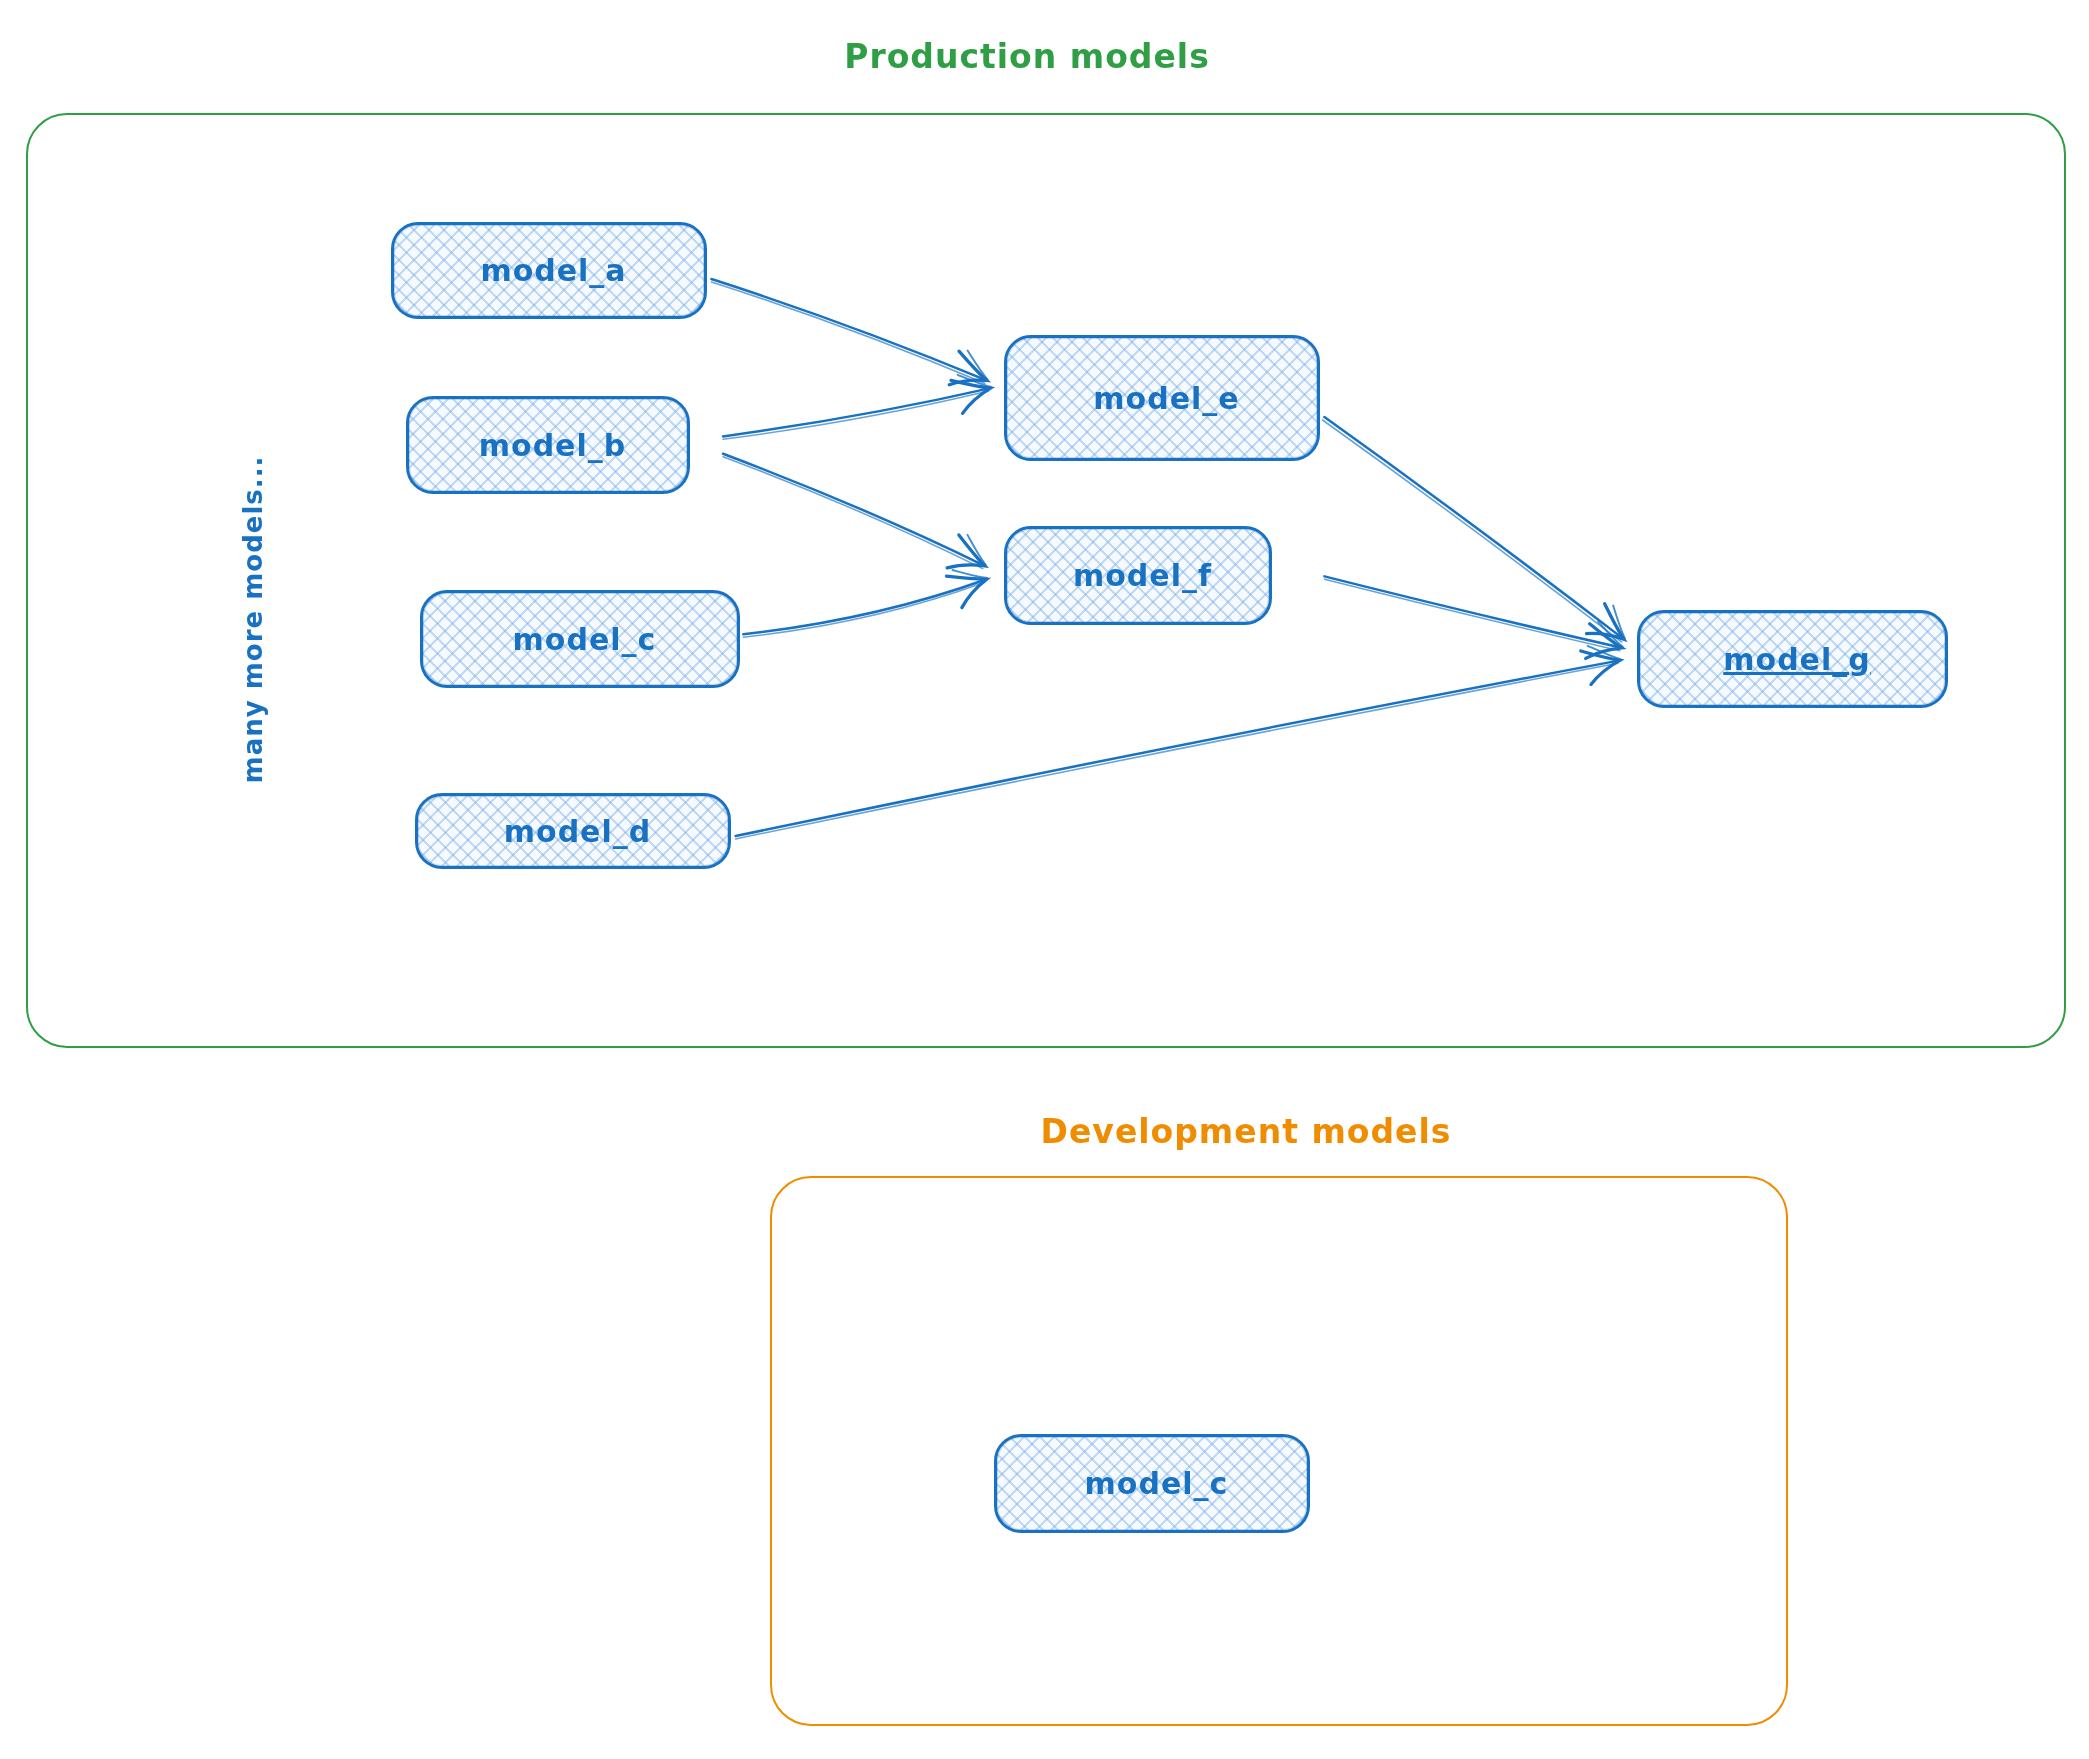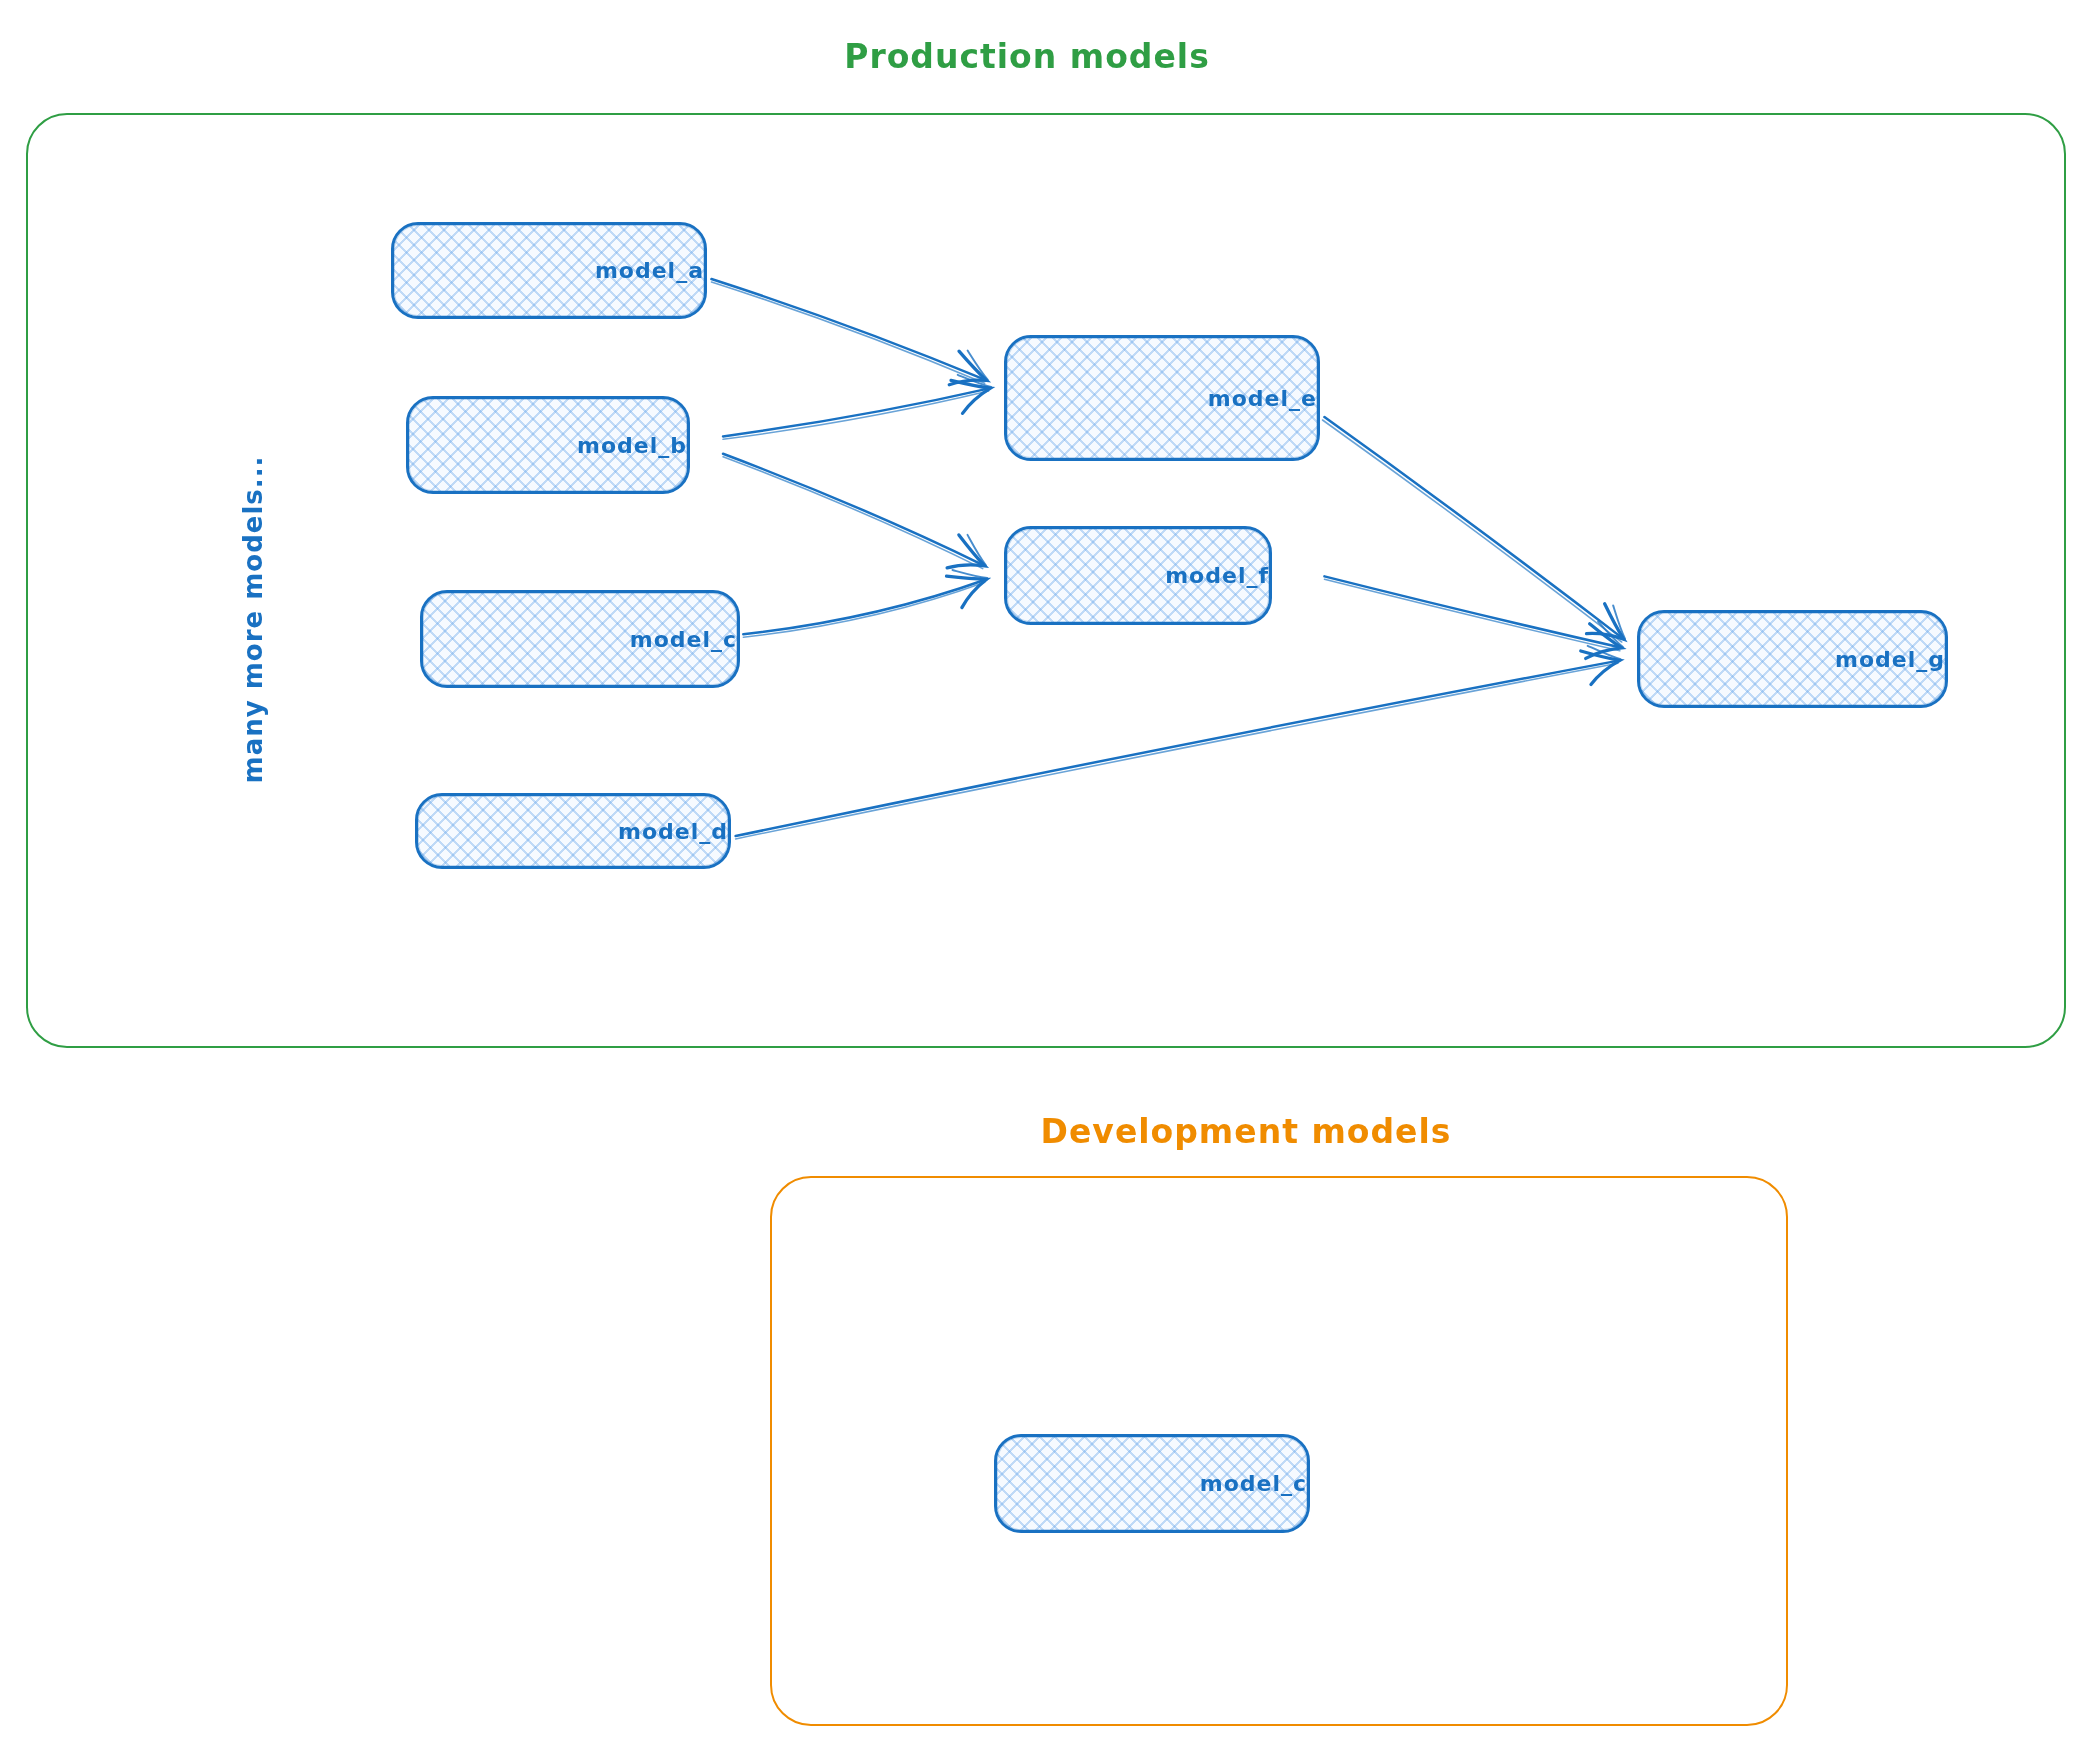"model_a" .node { font-size: 22px -> 30px; justify-content: flex-end -> center }
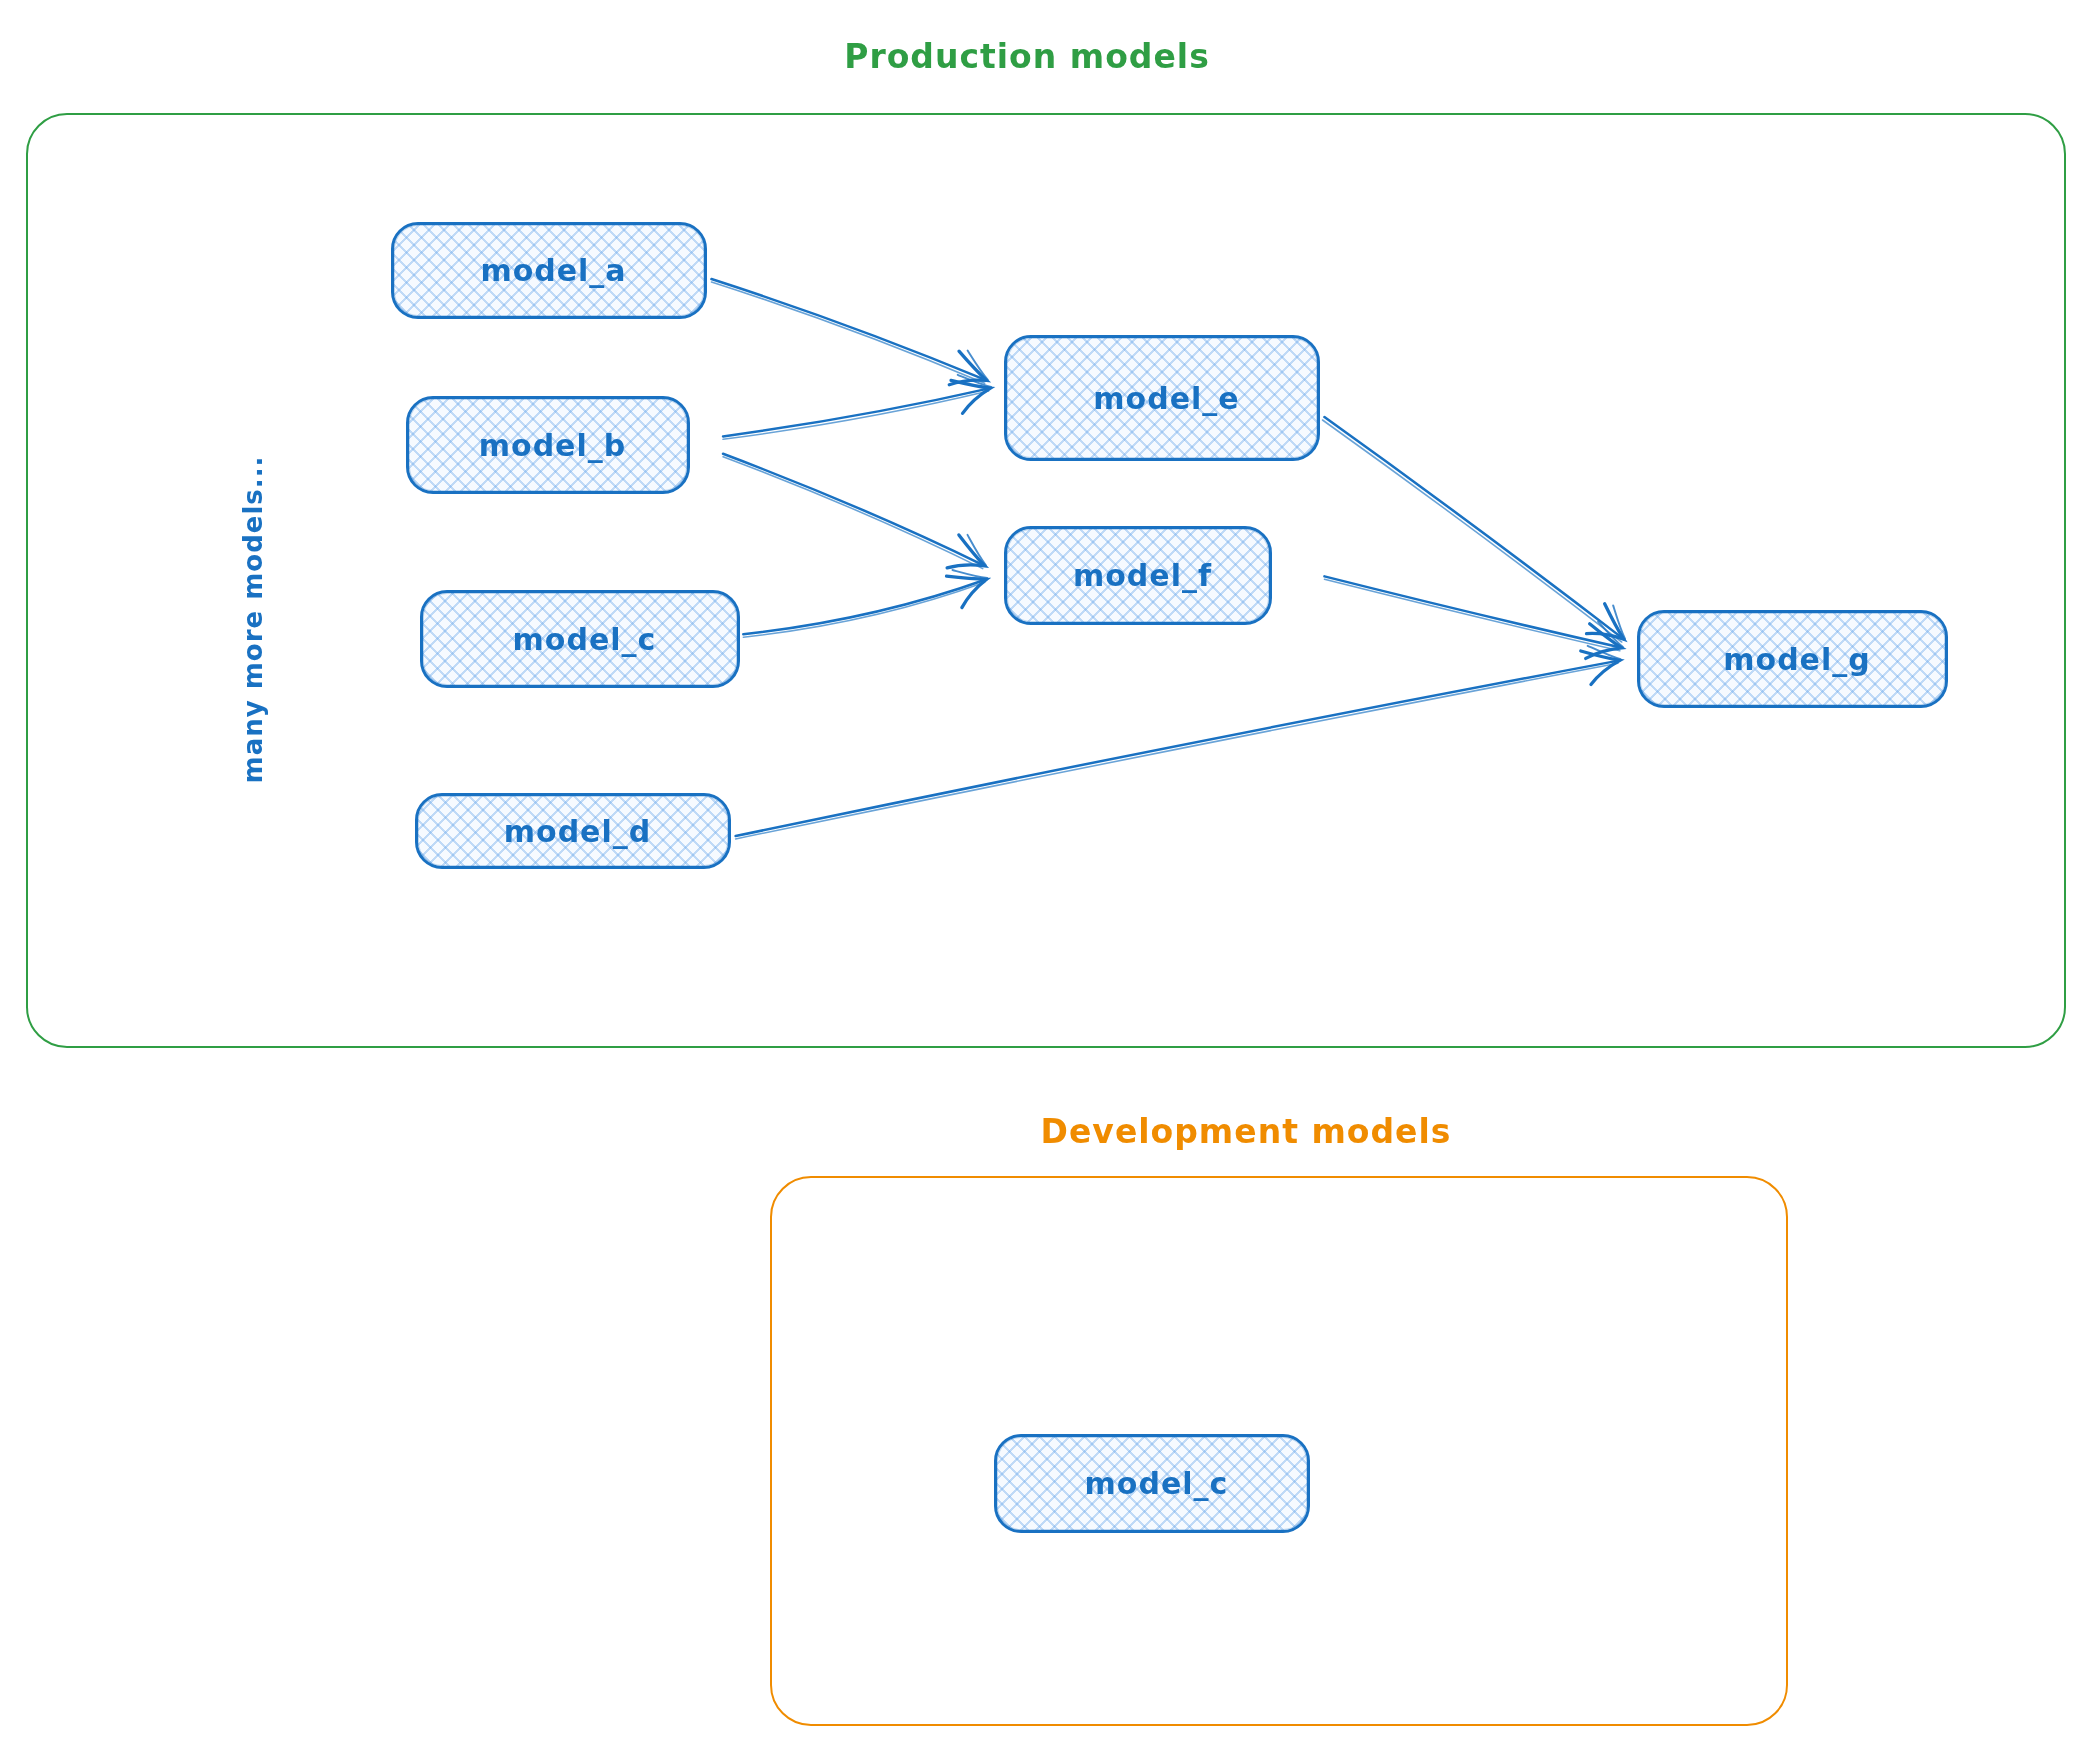"model_g" .node-g { text-decoration: none -> underline }
